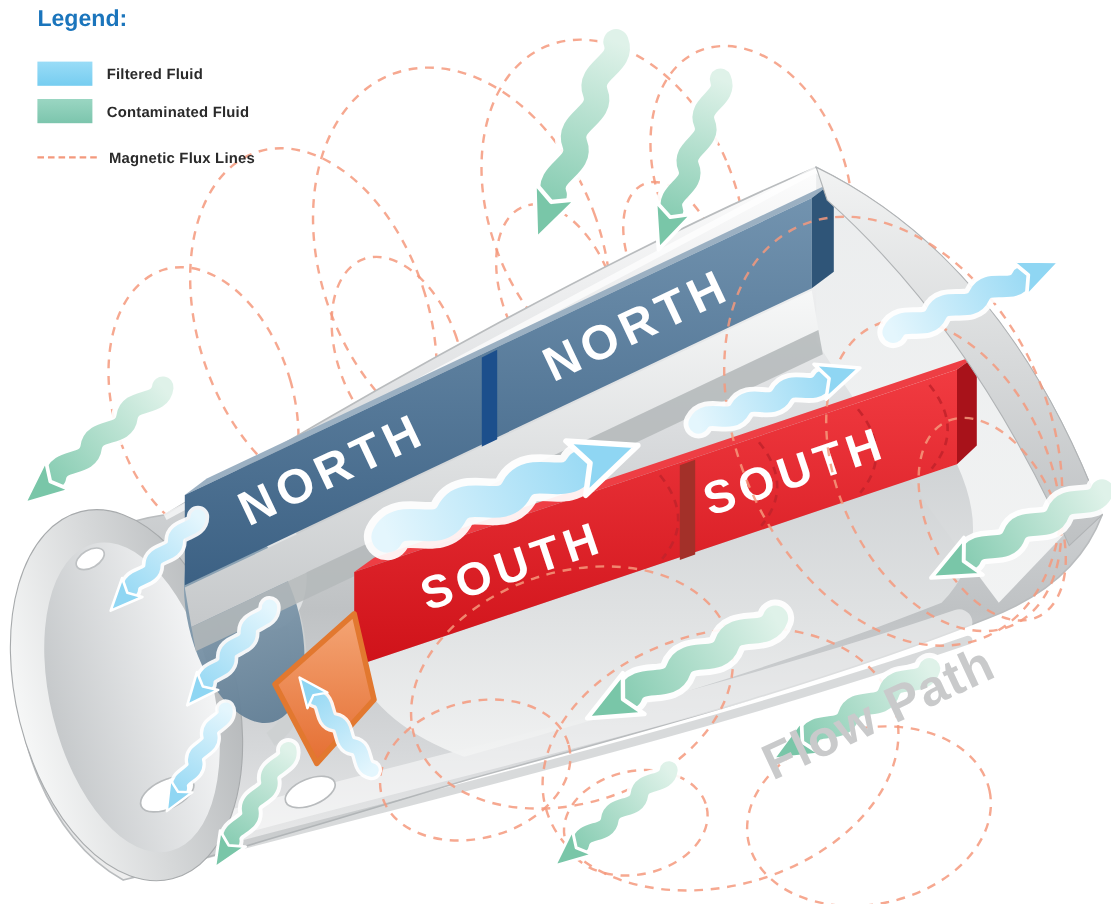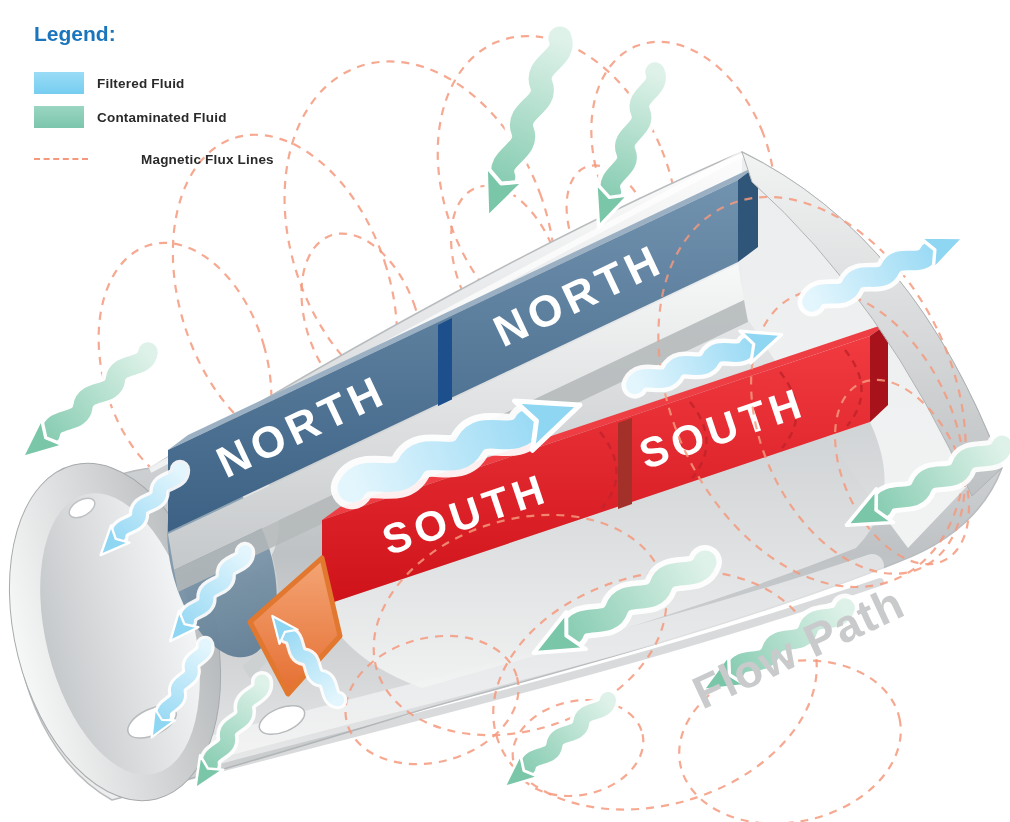"Legend:" .legend { margin-top: 16px -> none }
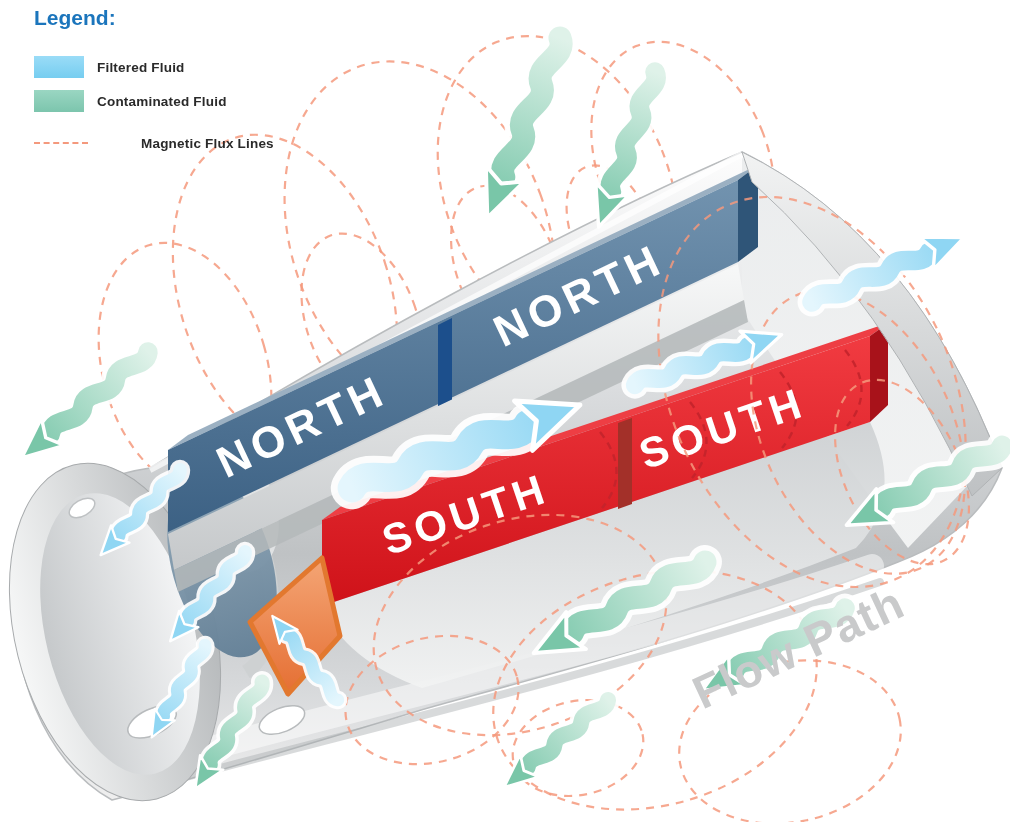"Magnetic Flux Lines" .legend-item.flux { gap: 42px -> none }
